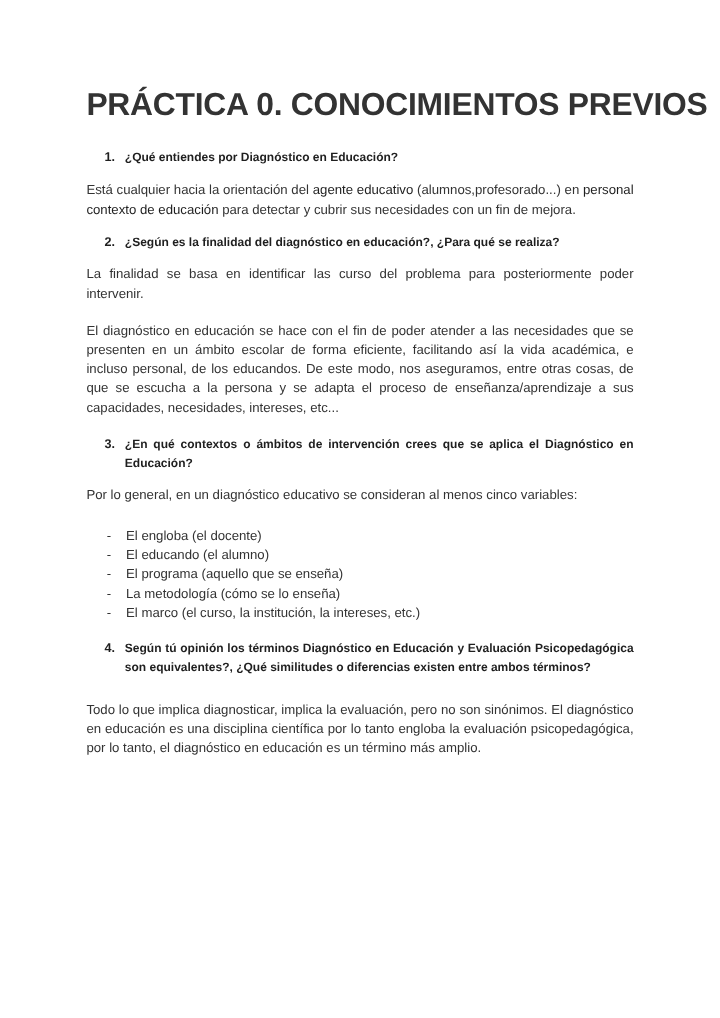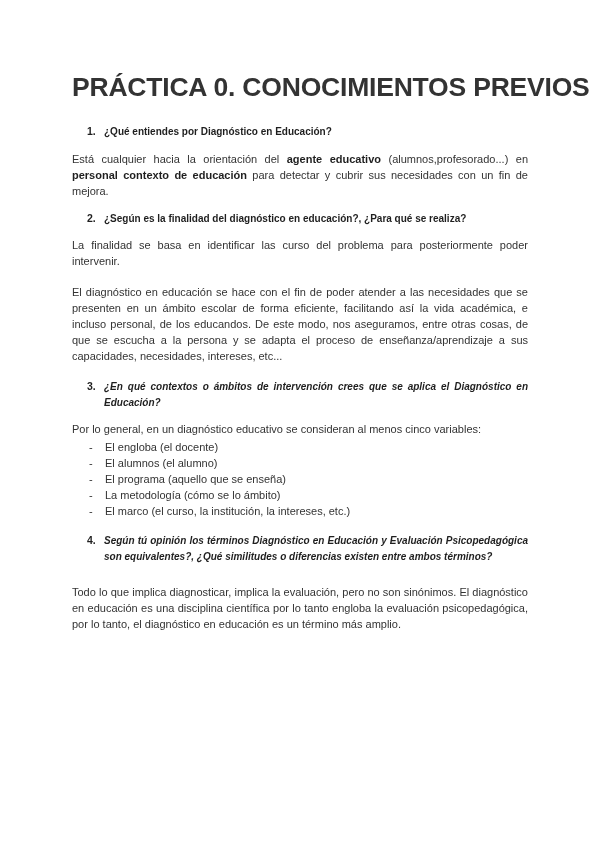"agente educativo" .para b, .para strong { font-weight: bold -> normal }
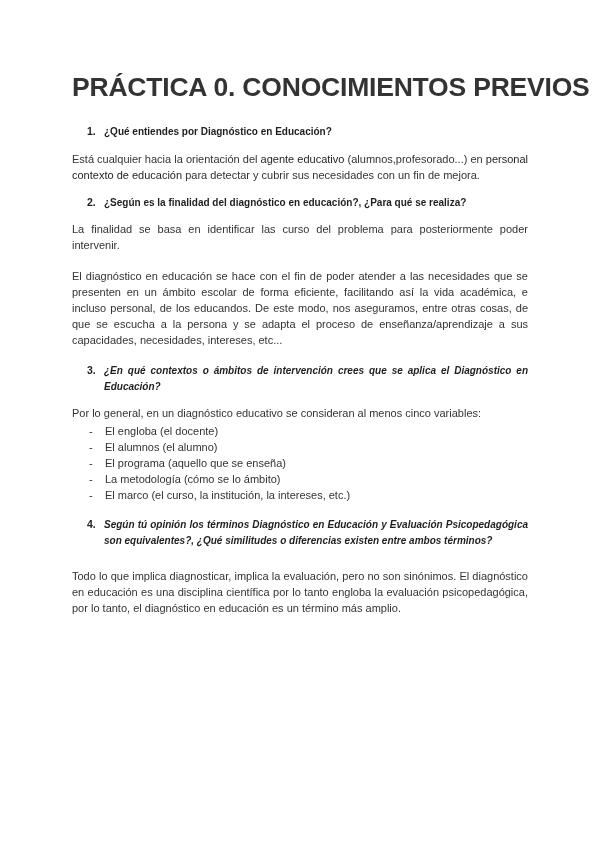"¿En qué contextos o ámbitos" .question.justified .q-text { font-style: italic -> none }
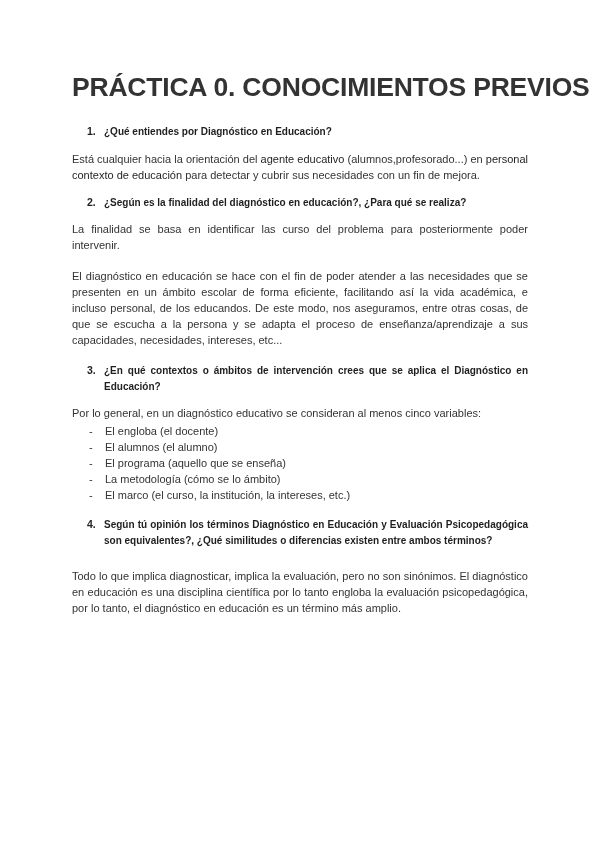"Por lo general, en un" .para.tight { margin-bottom: 2px -> 18px }
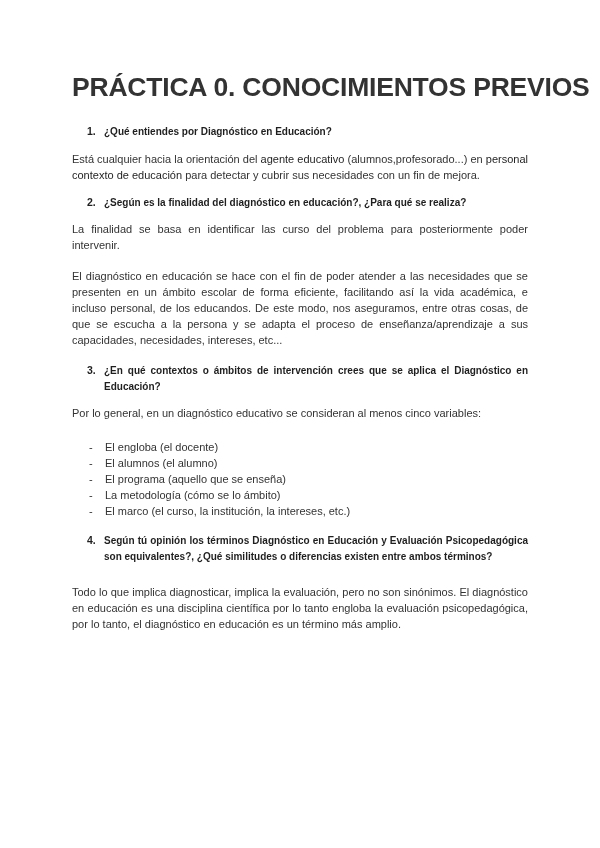"El alumnos (el alumno)" span.item-text { text: alumnos -> educando }
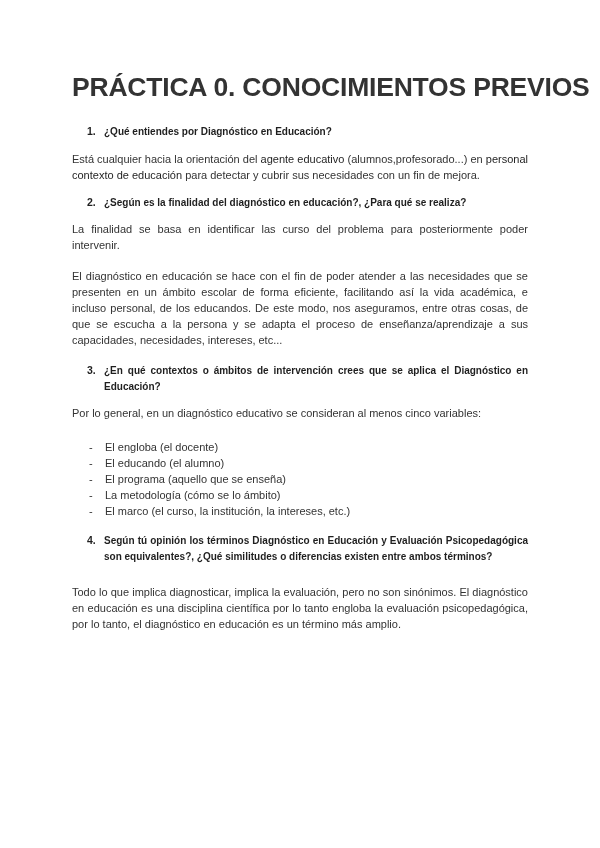"La metodología (cómo se lo" span.item-text { text: ámbito -> enseña }
